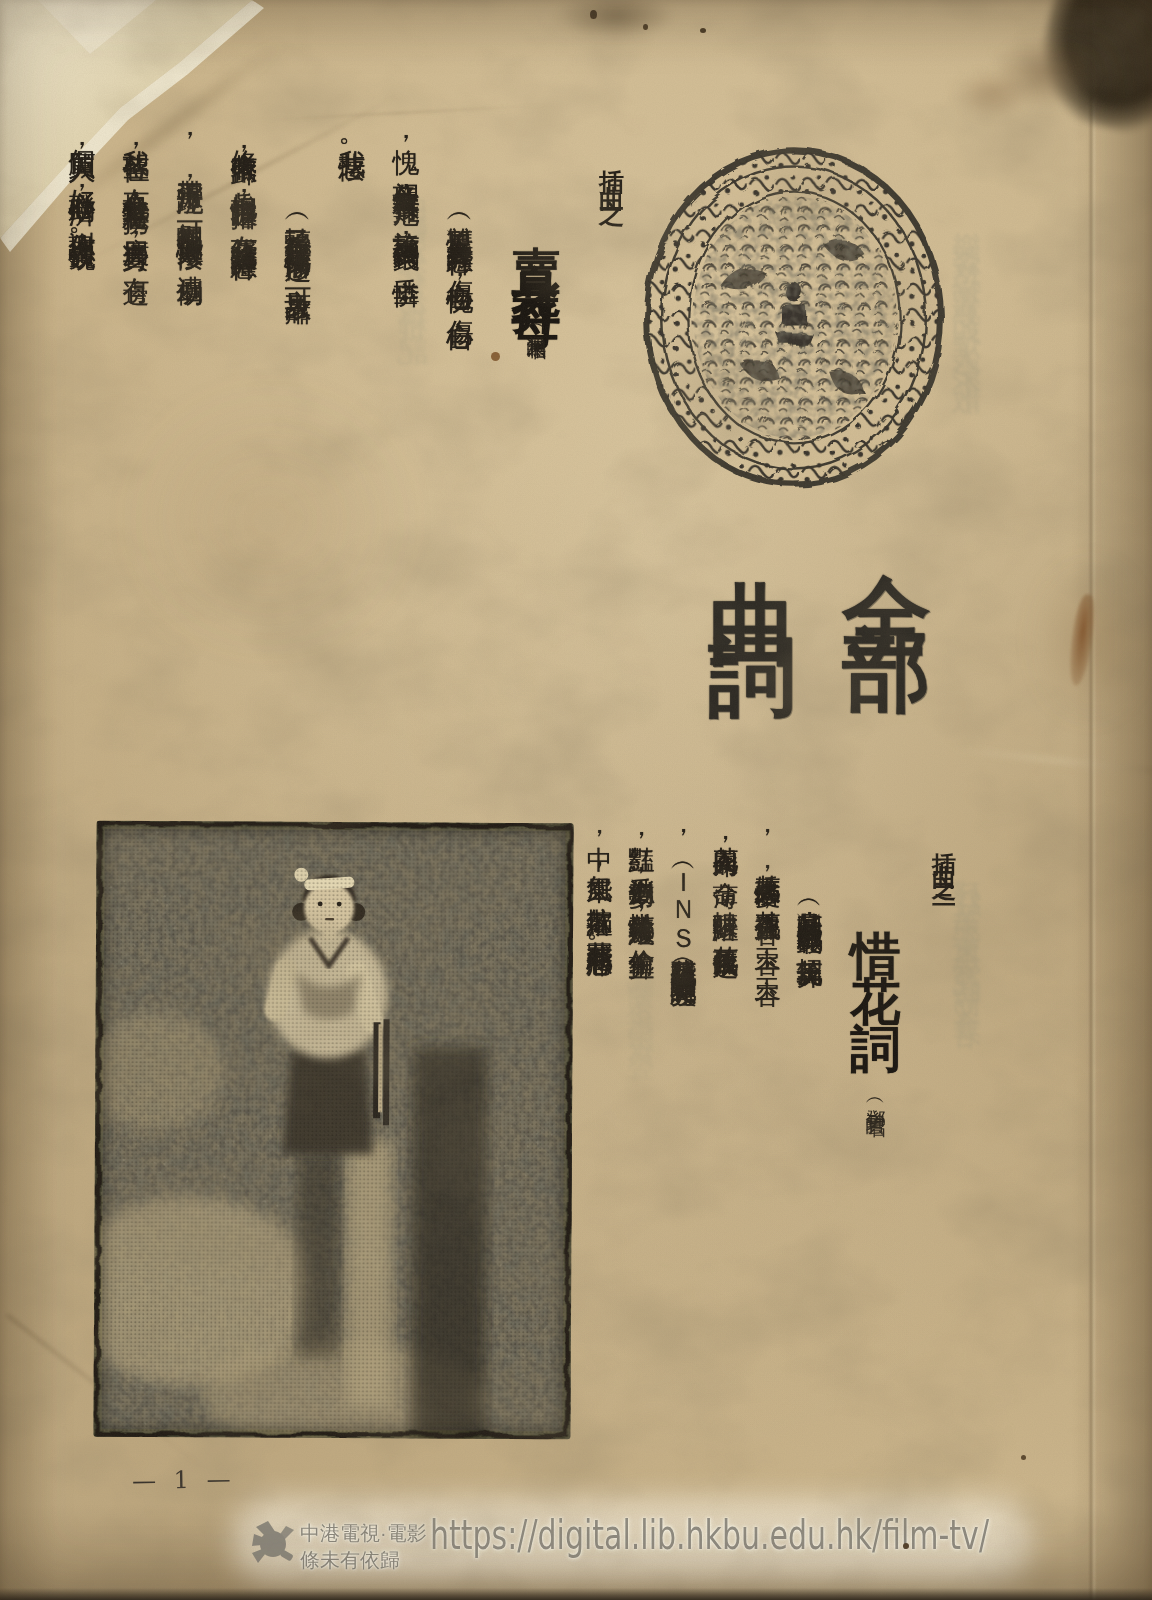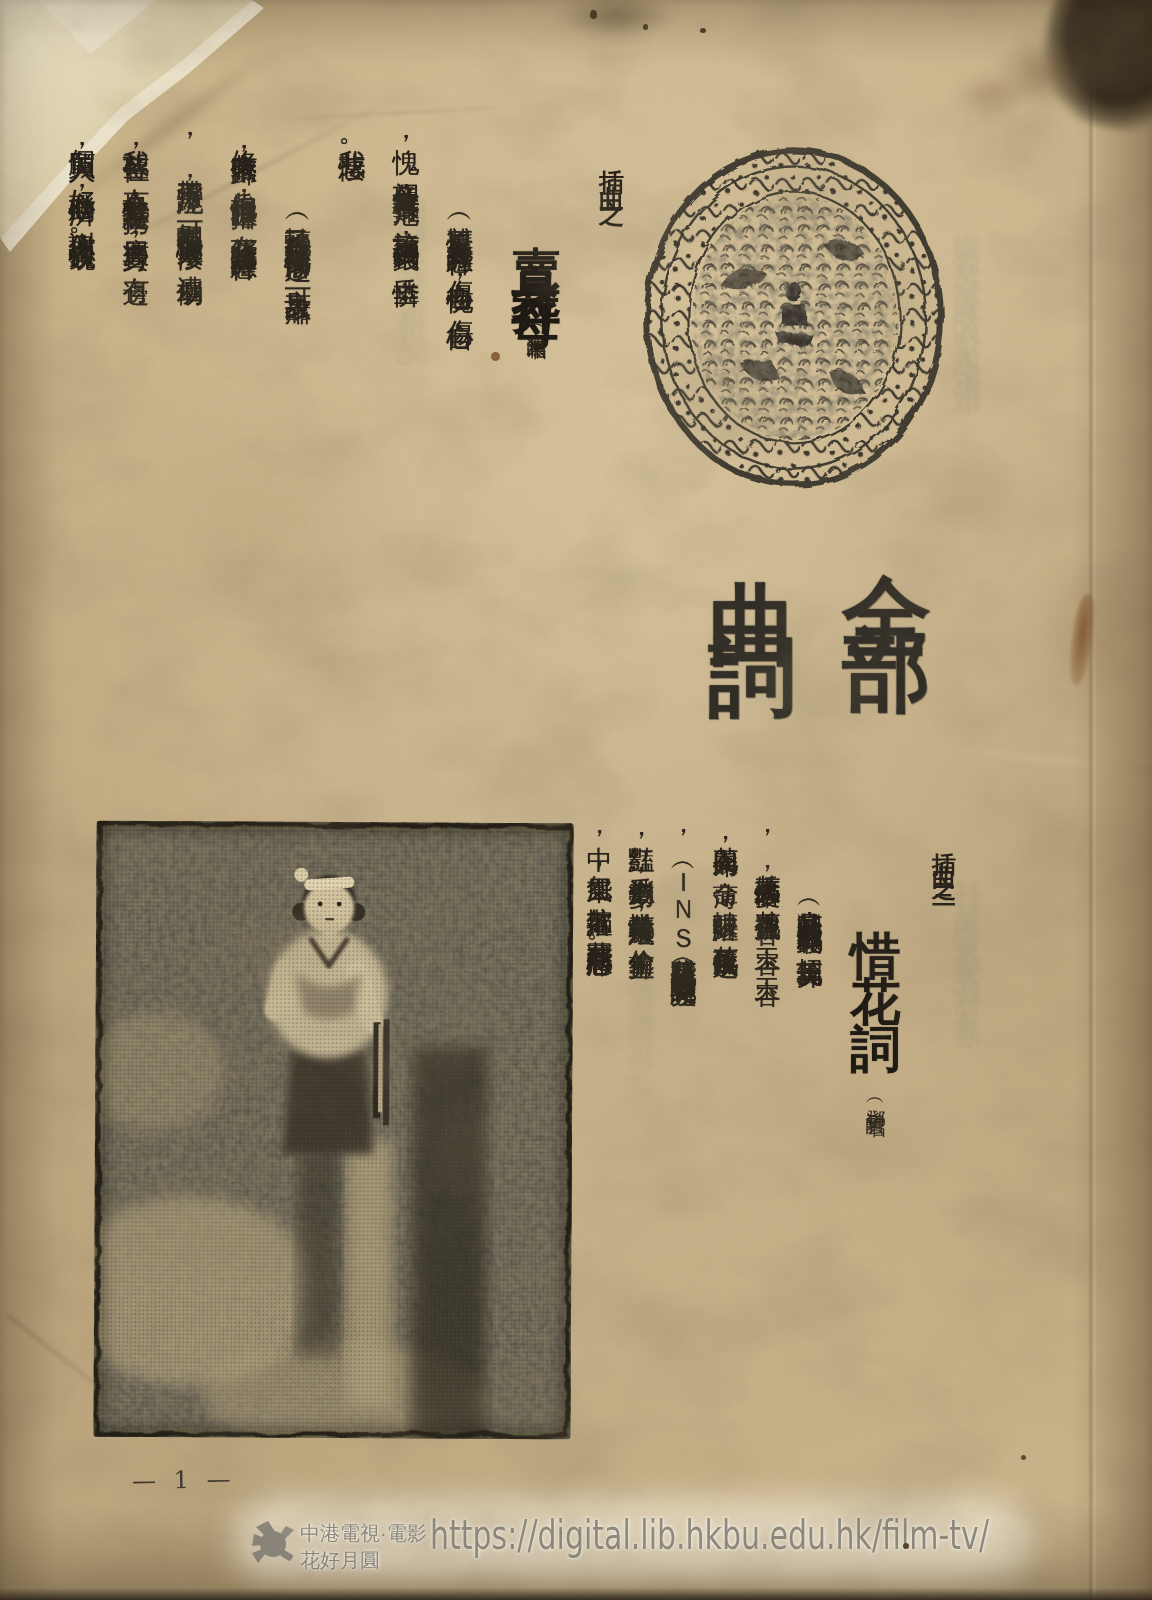"花好月圓" div { text: 花好月圓 -> 條未有依歸 }
